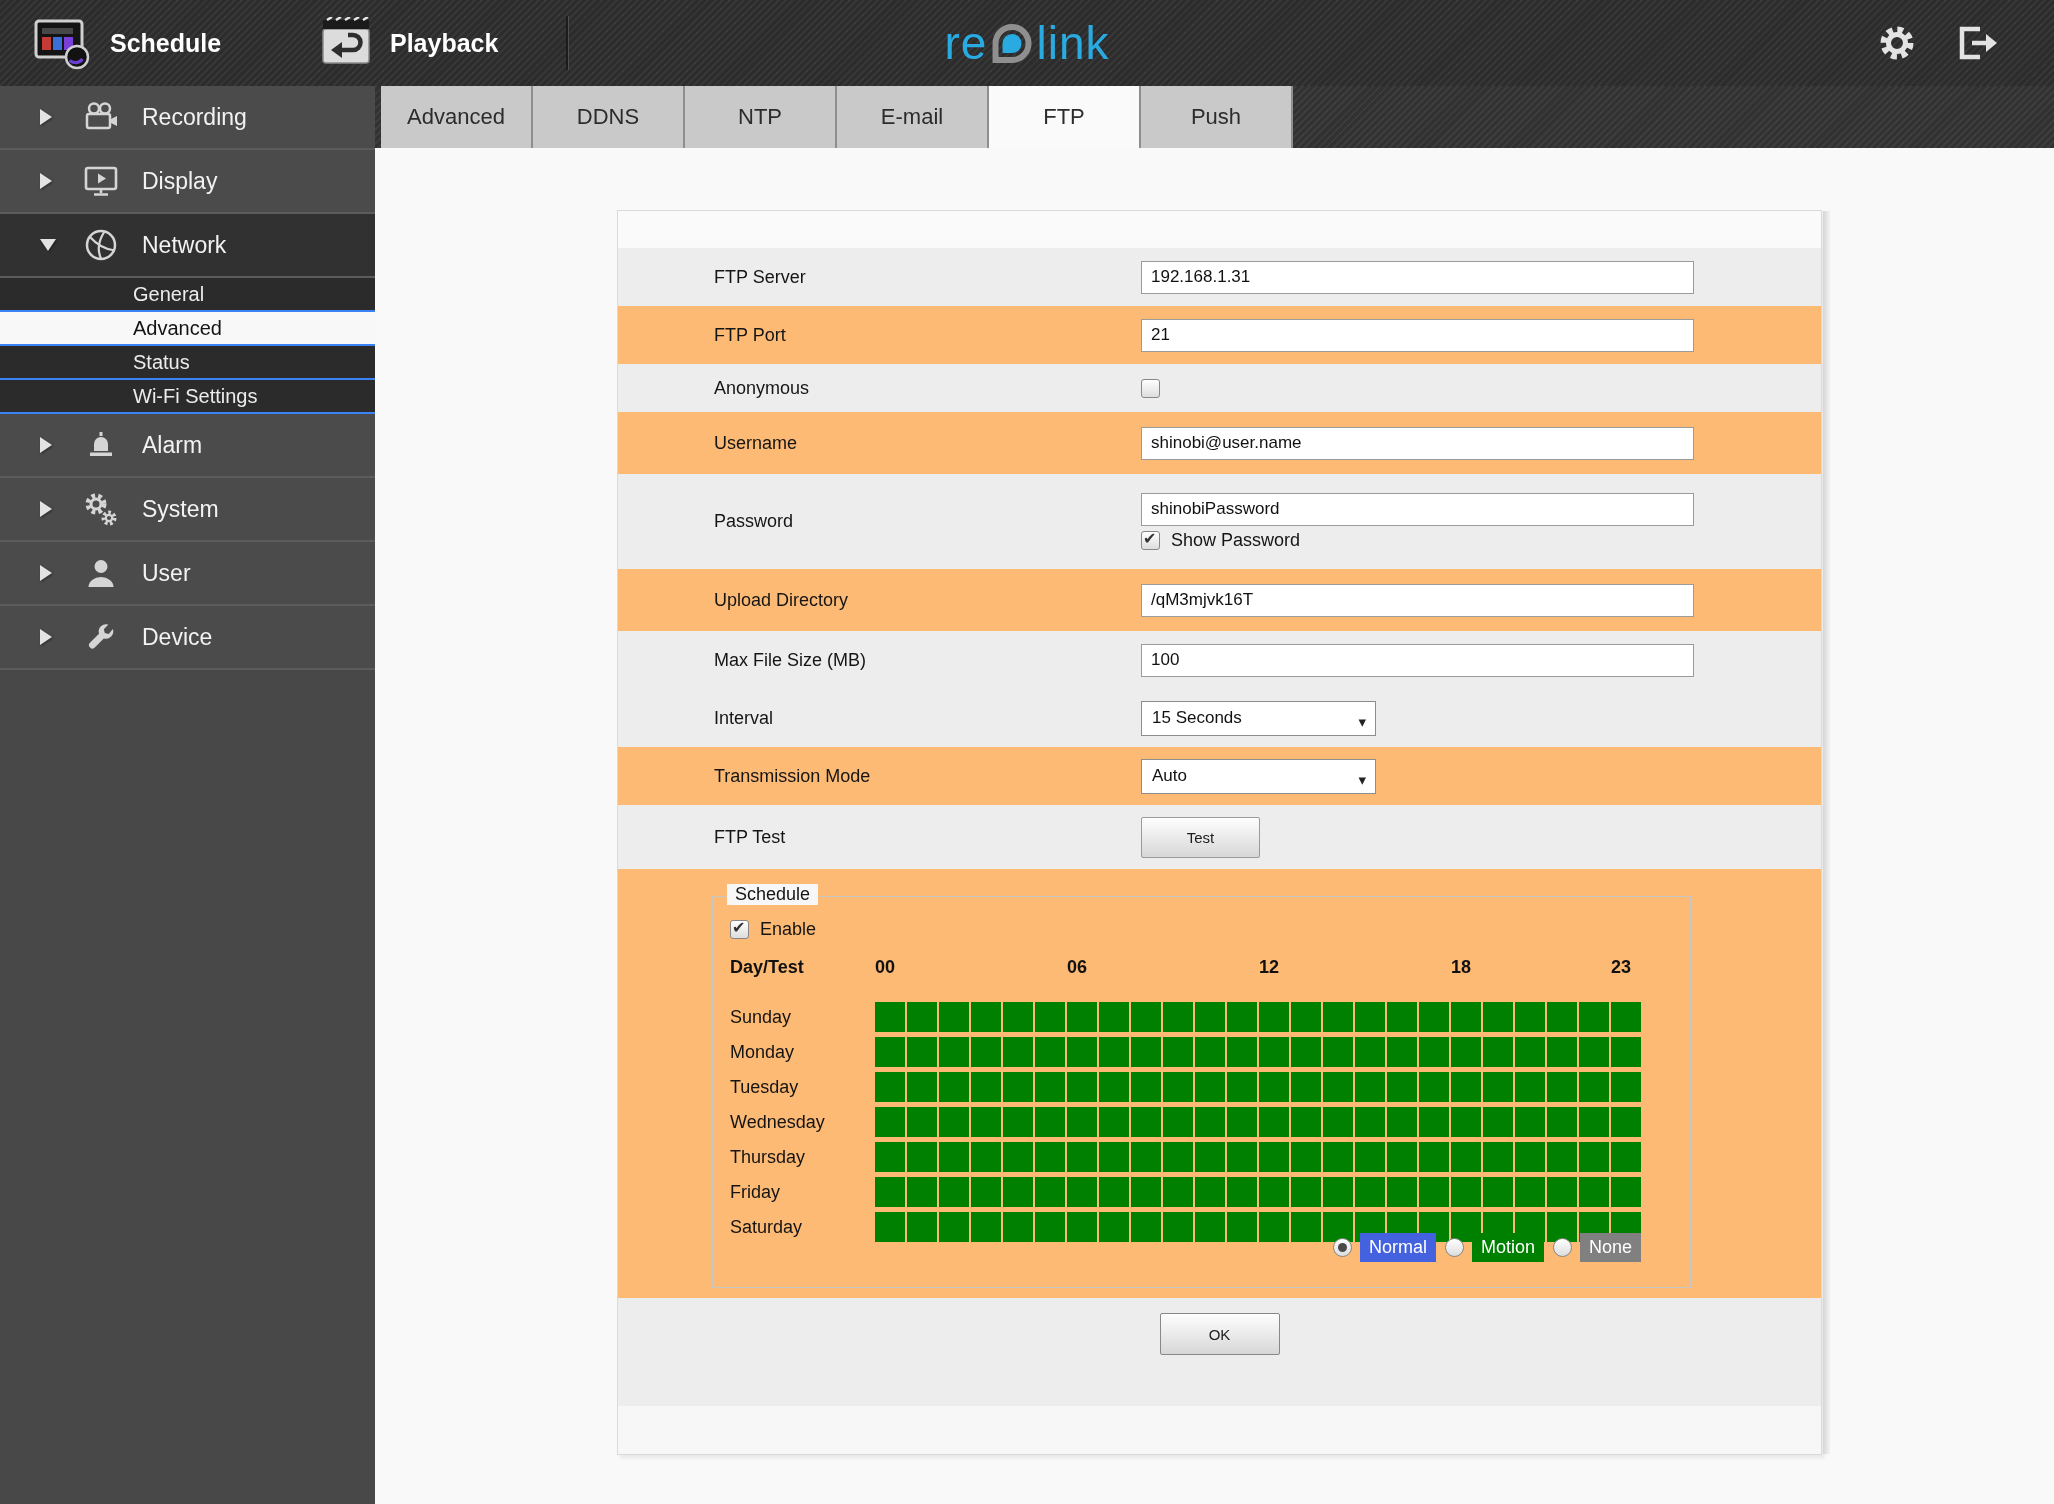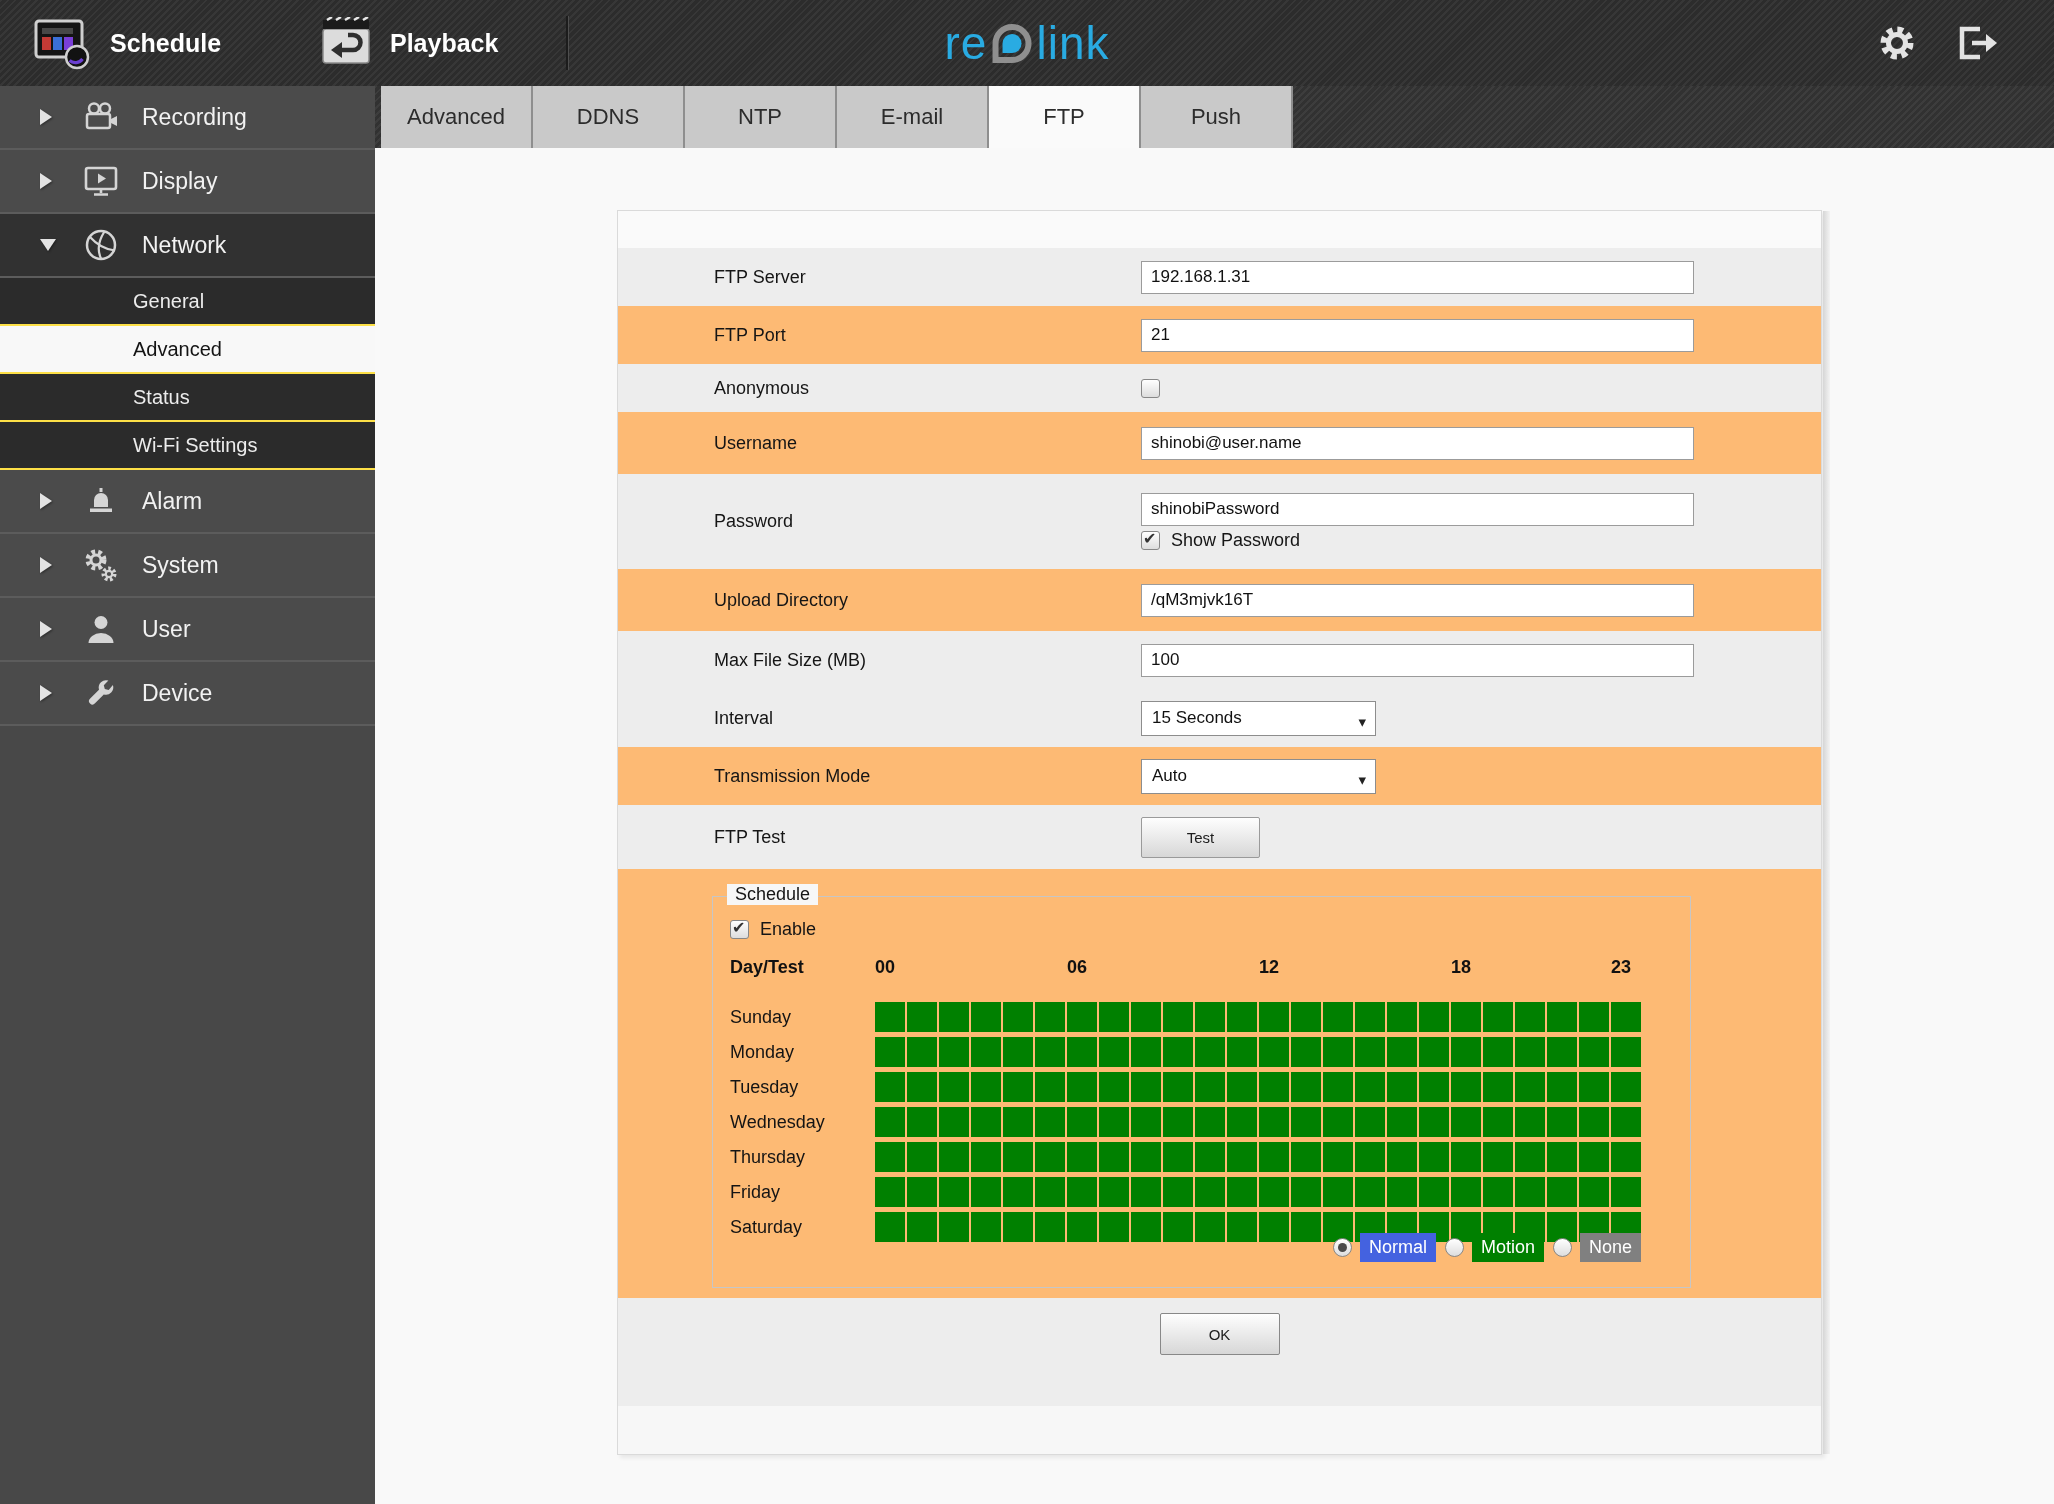"General" .sub-item { border-bottom: 2px solid #fde047 -> 2px solid #3b82f6; height: 48px -> 34px }
